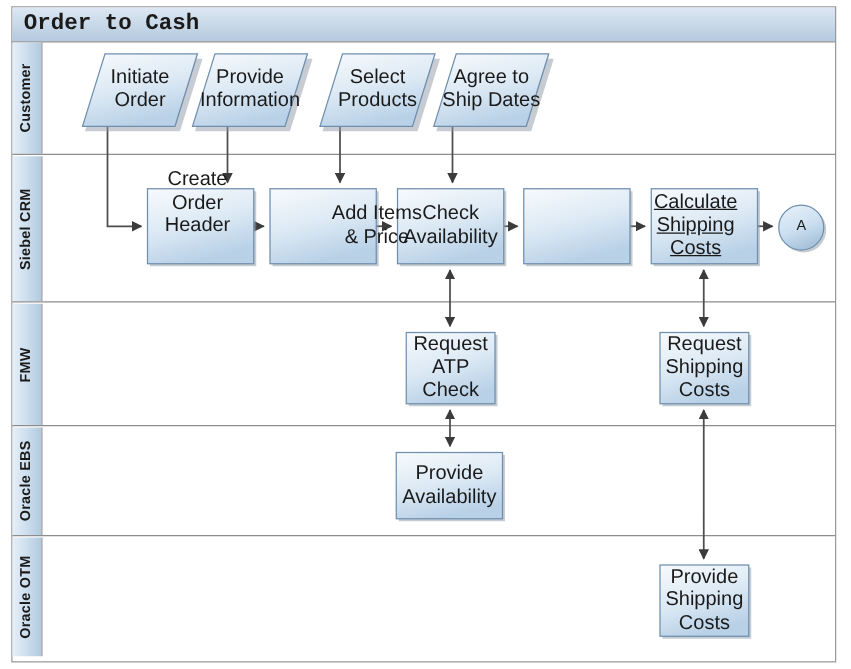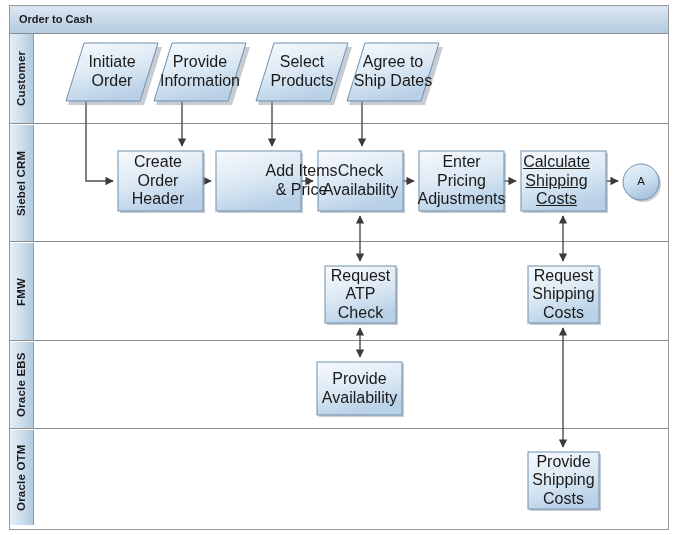"Order to Cash" .title-label { font-family: none -> Liberation Mono, monospace; font-size: 11px -> 18px }
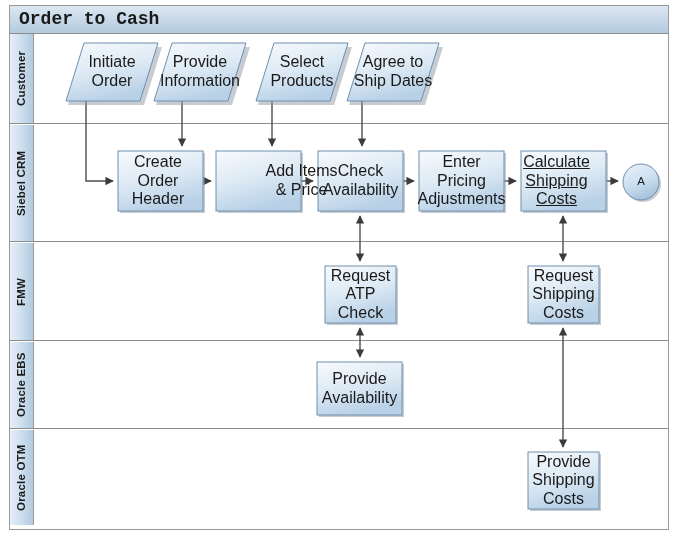"Create" div.lbl { top: 151px -> 133px }
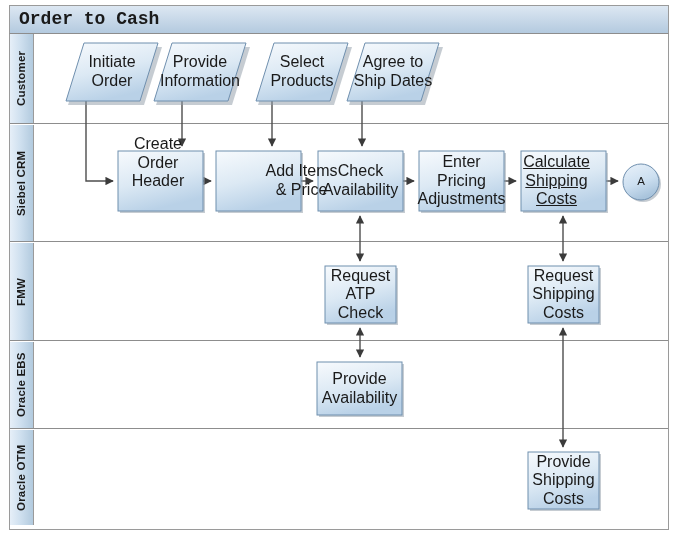"Enter Pricing" div.lbl { html: <div>Enter Pricing Adjustments</div> -> none }
